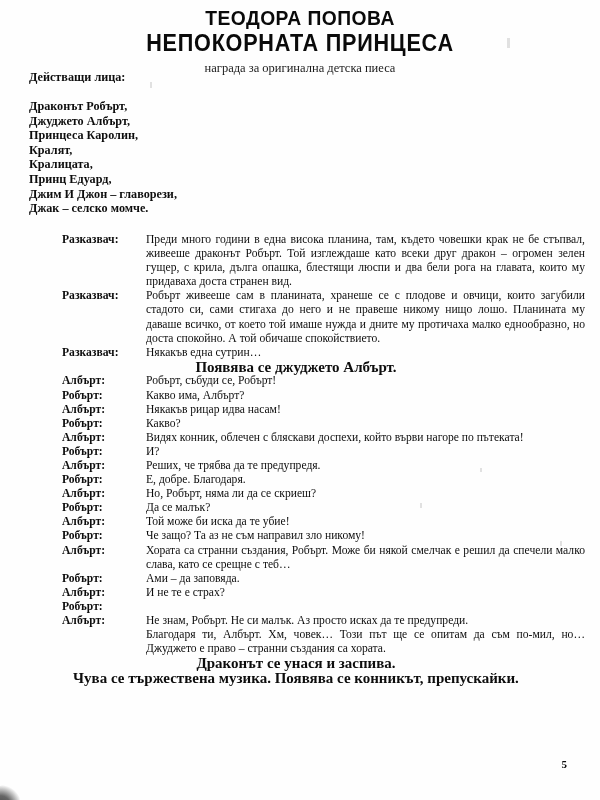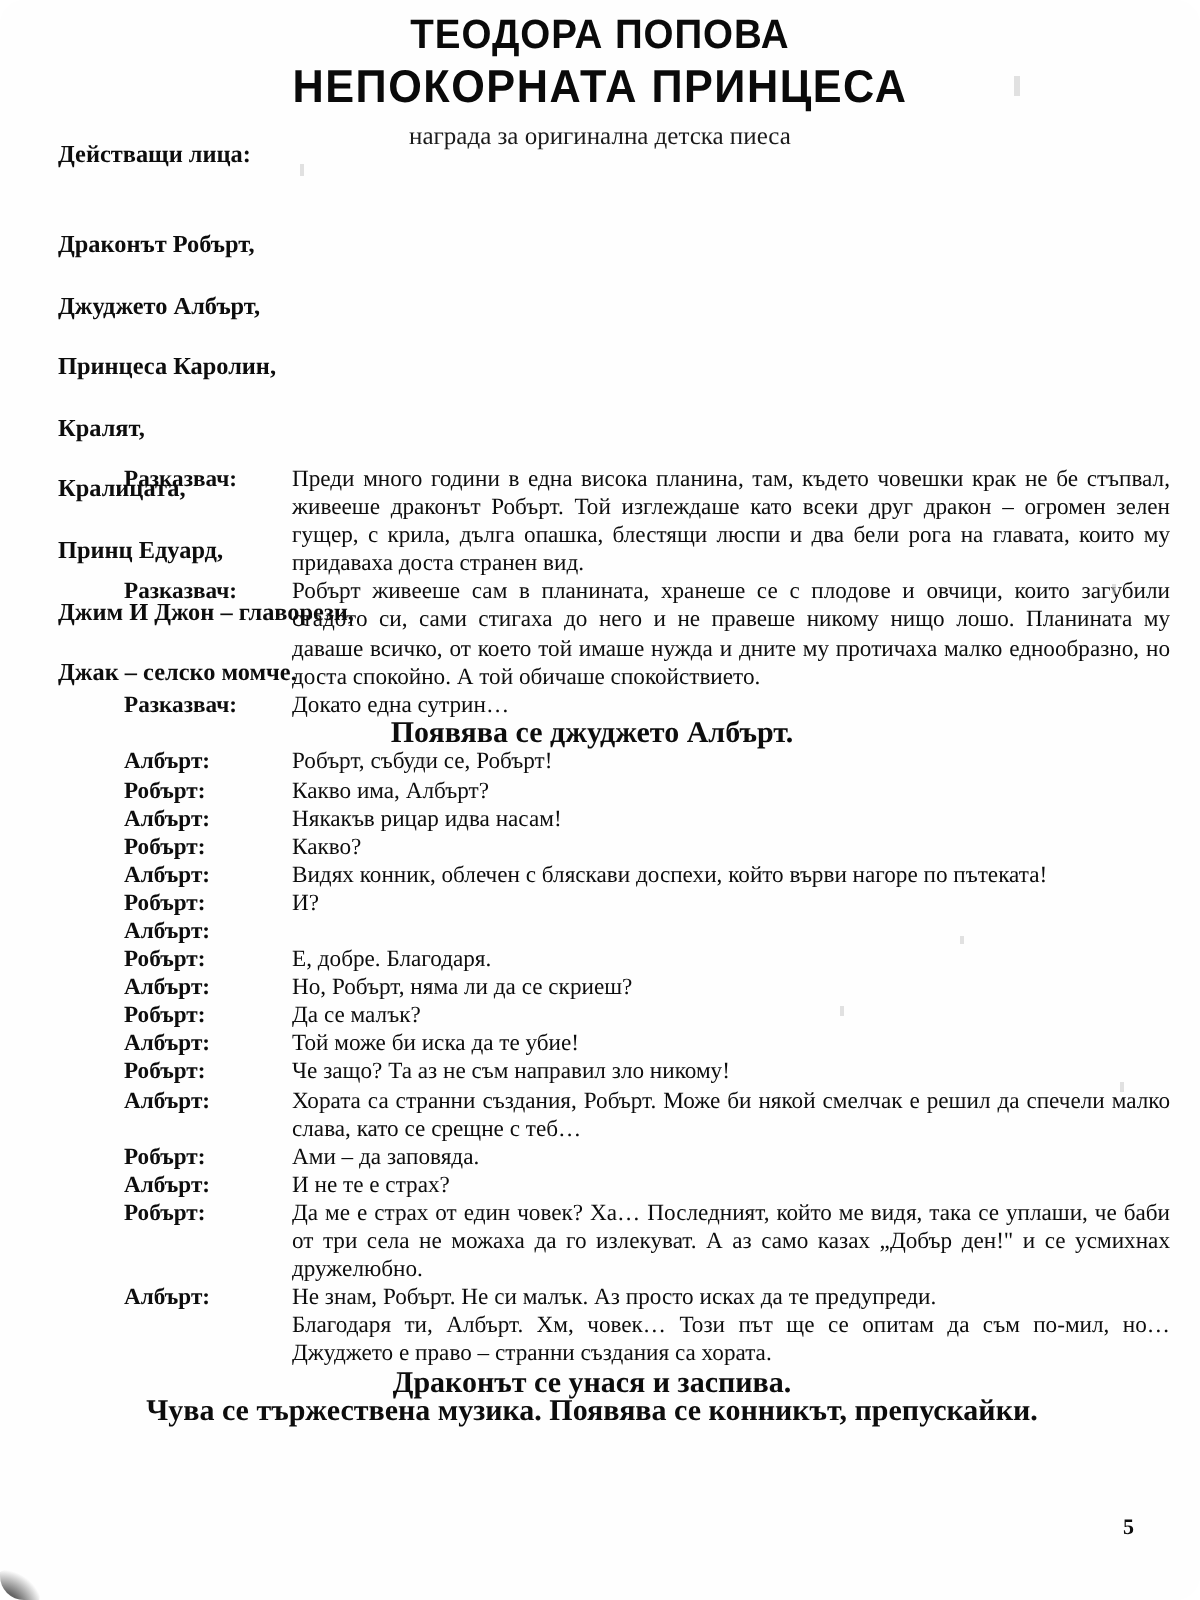"ТЕОДОРА ПОПОВА" .page { border-radius: 12px -> none }
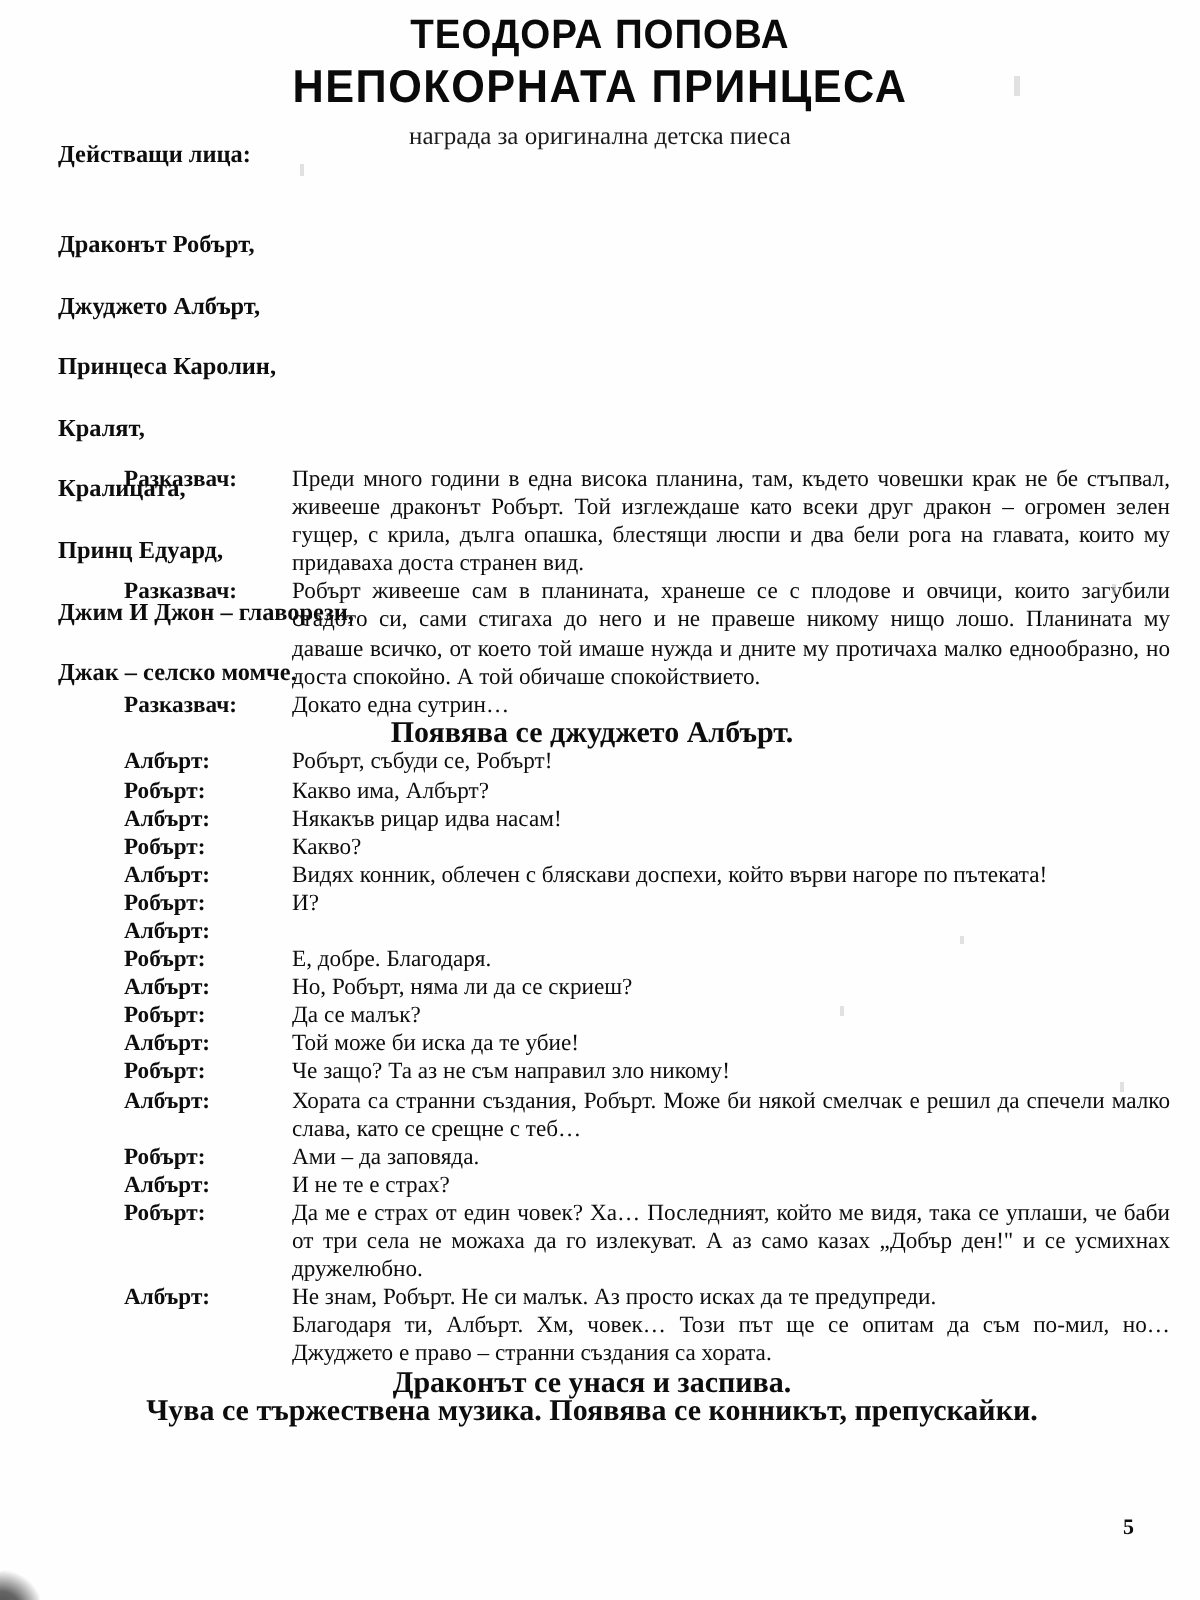"Драконът Робърт," .cast-list div { margin-top: 16px -> none }
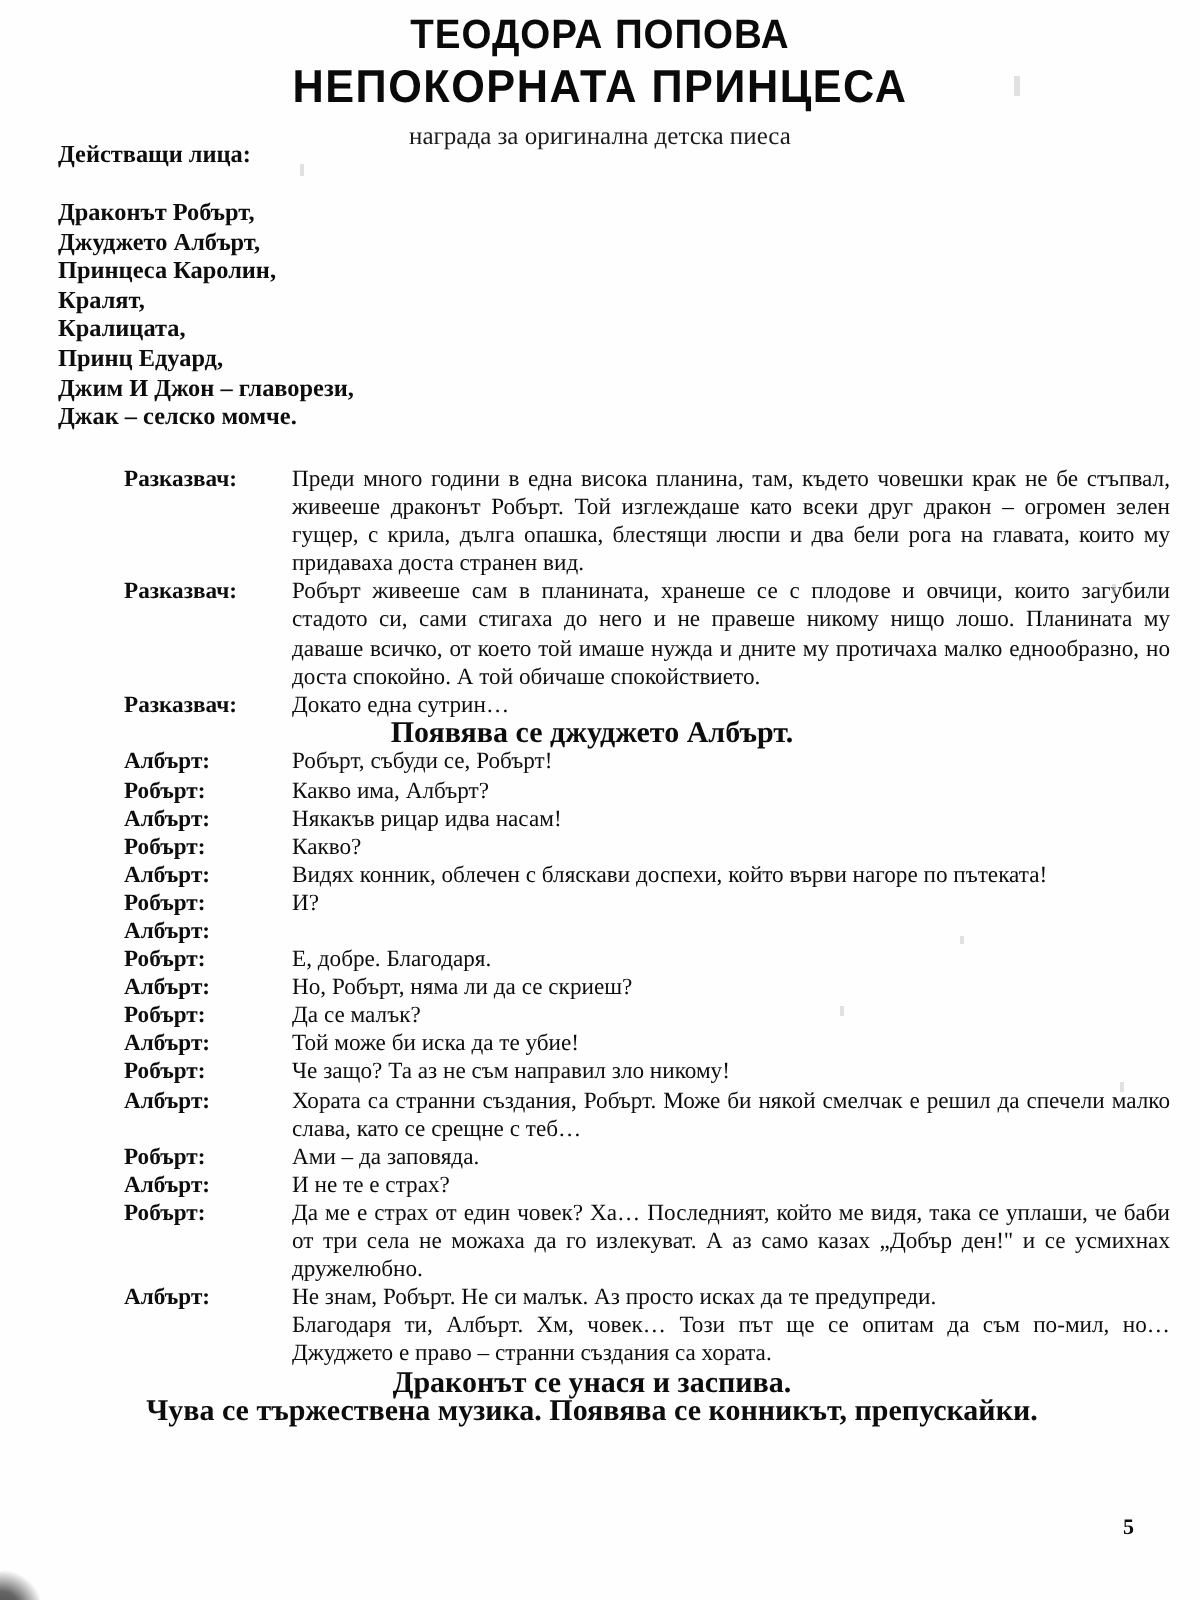"Докато една сутрин…" div.speech { text: Докато -> Някакъв }
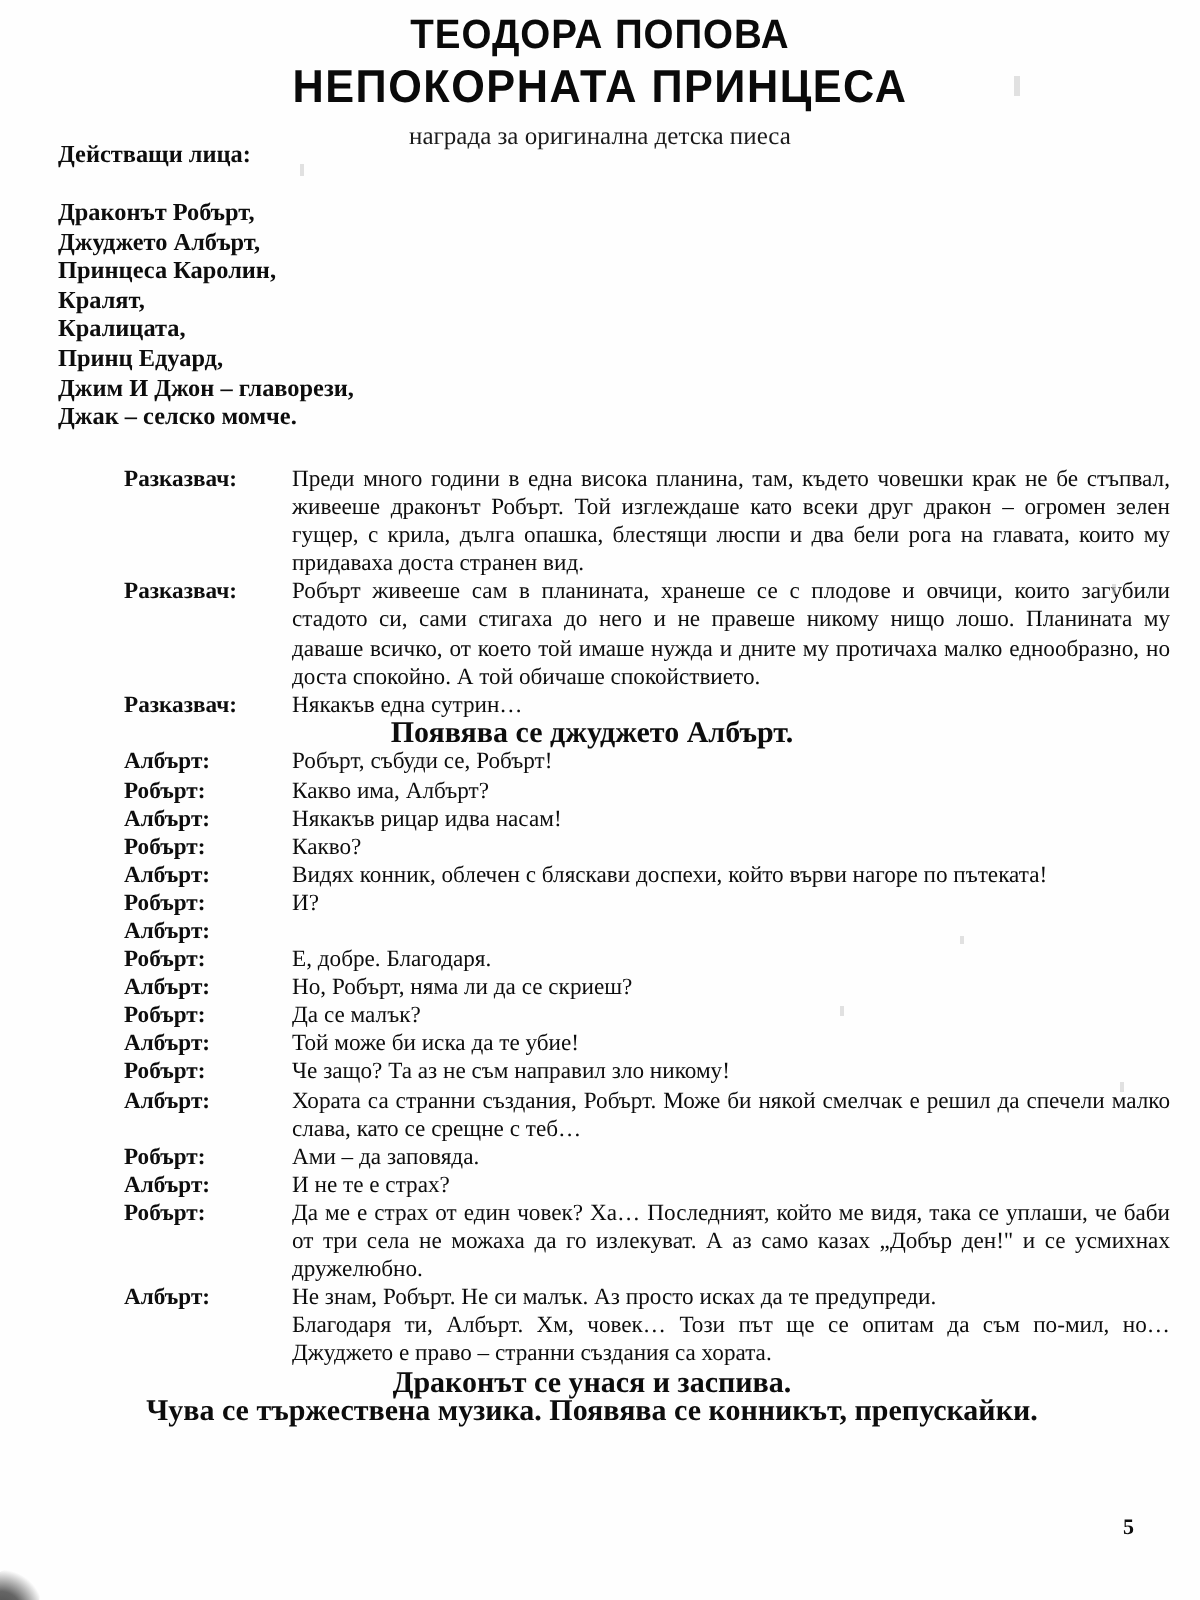"Реших, че трябва да те" div.speech { html: none -> <div>Реших, че трябва да те предупредя.</div> }
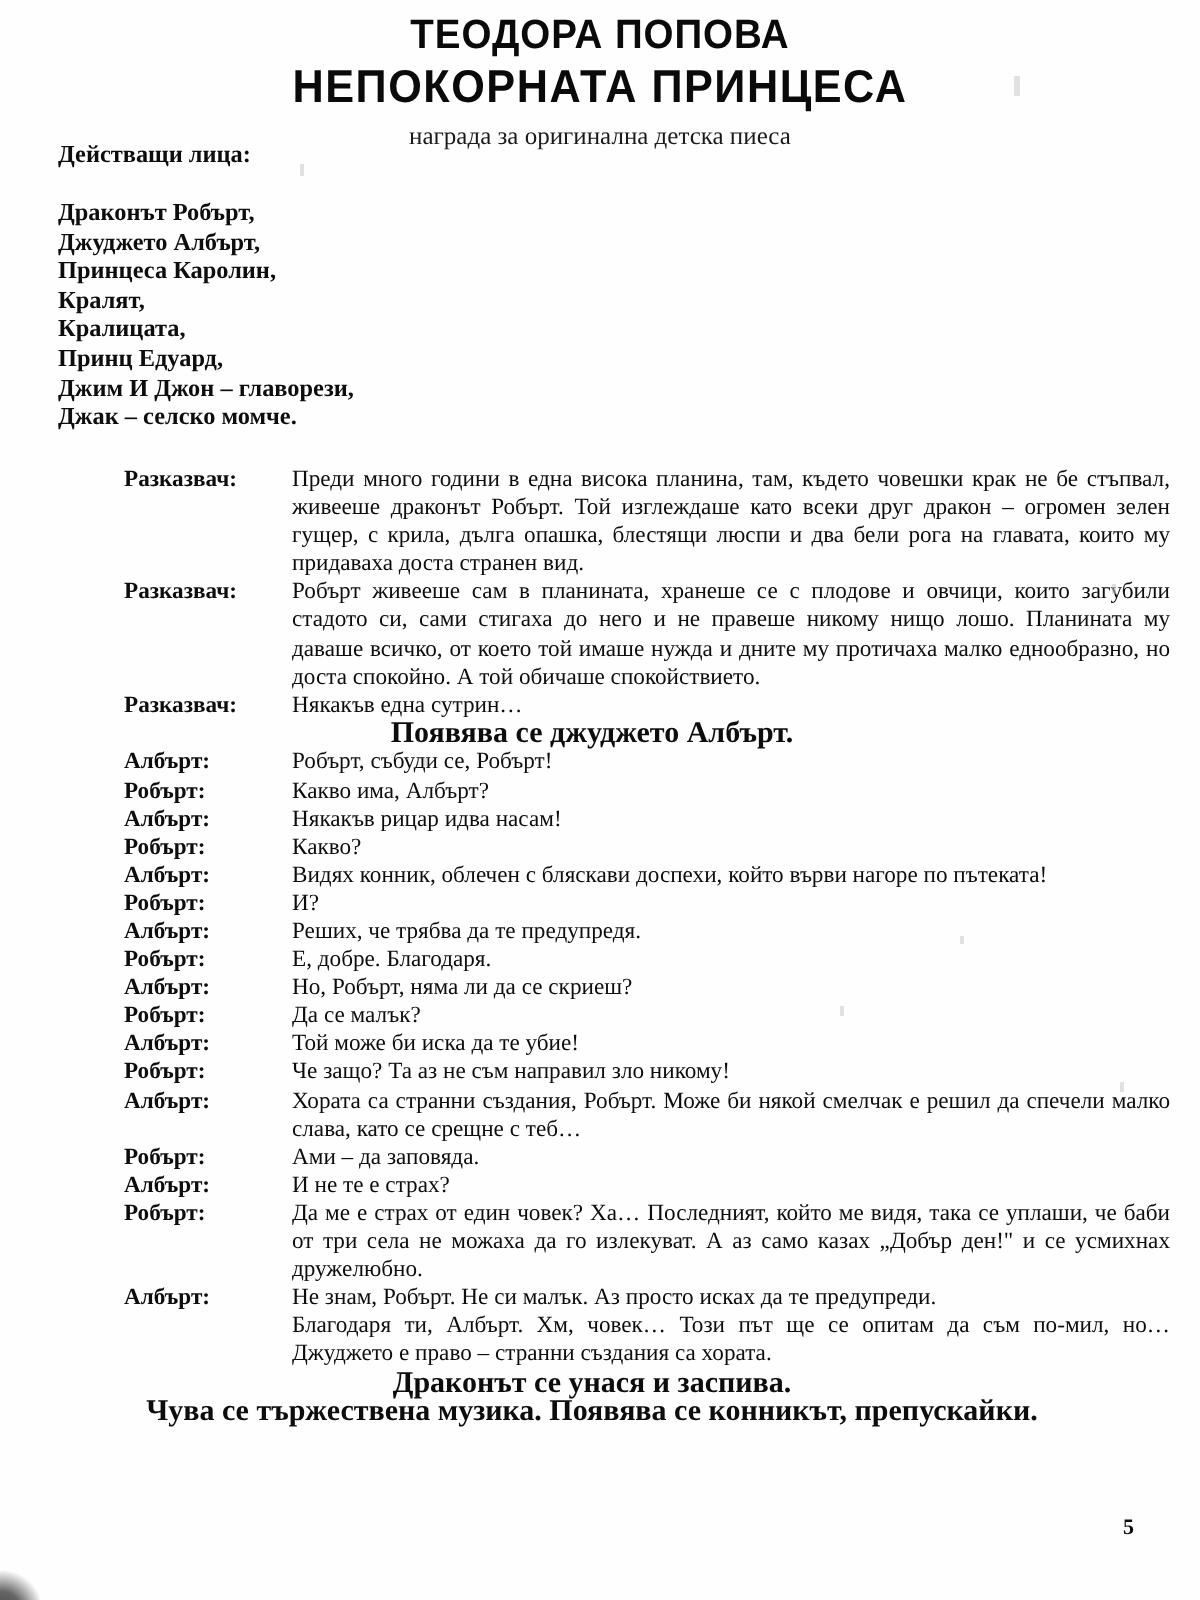"Да ме е страх от" div.speech { html: <div>Да ме е страх от един човек? Ха… Последният, който ме видя, така се уплаши, че баби от три села не можаха да го излекуват. А аз само казах „Добър ден!" и се усмихнах дружелюбно.</div> -> none }
